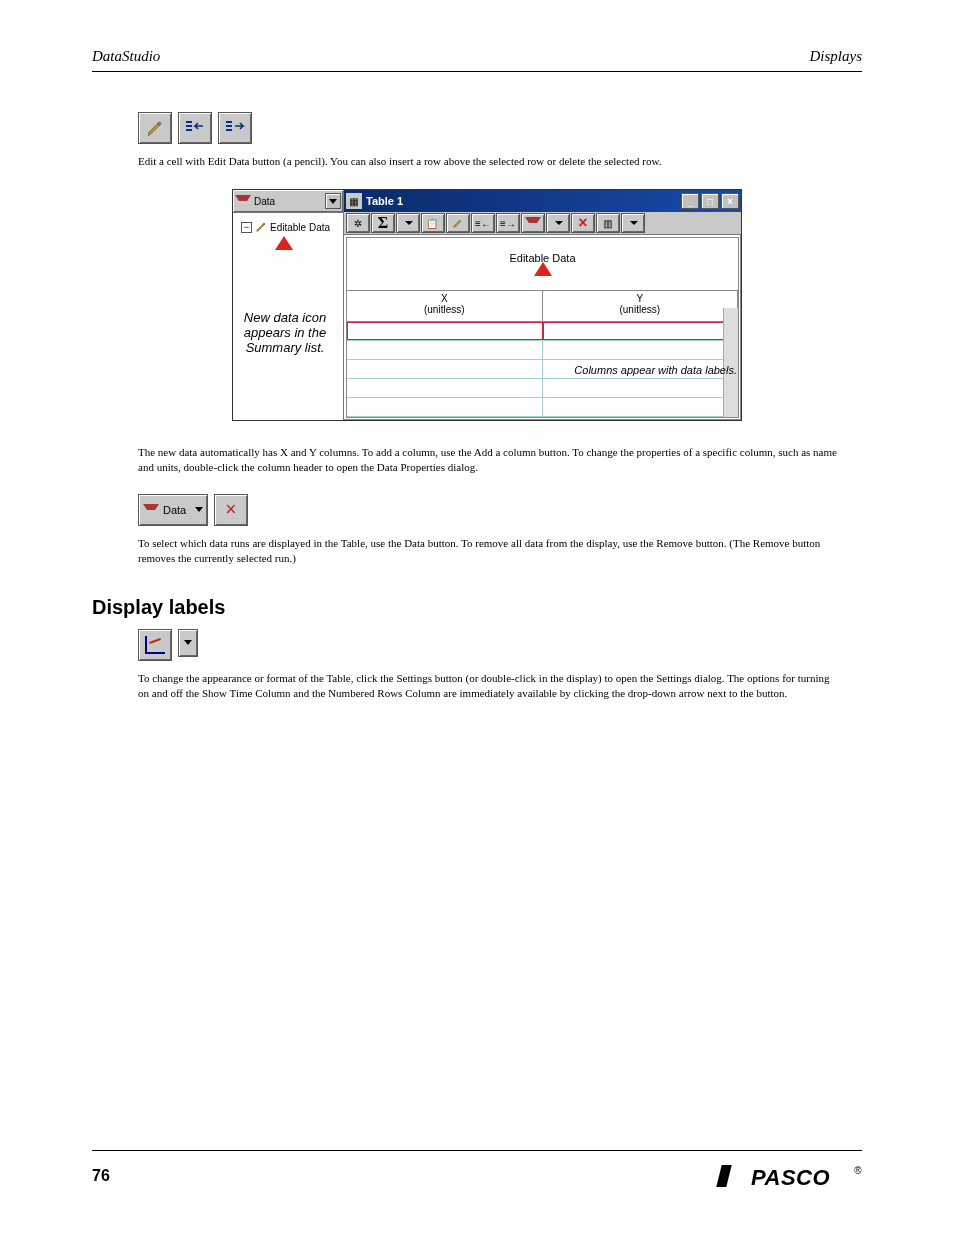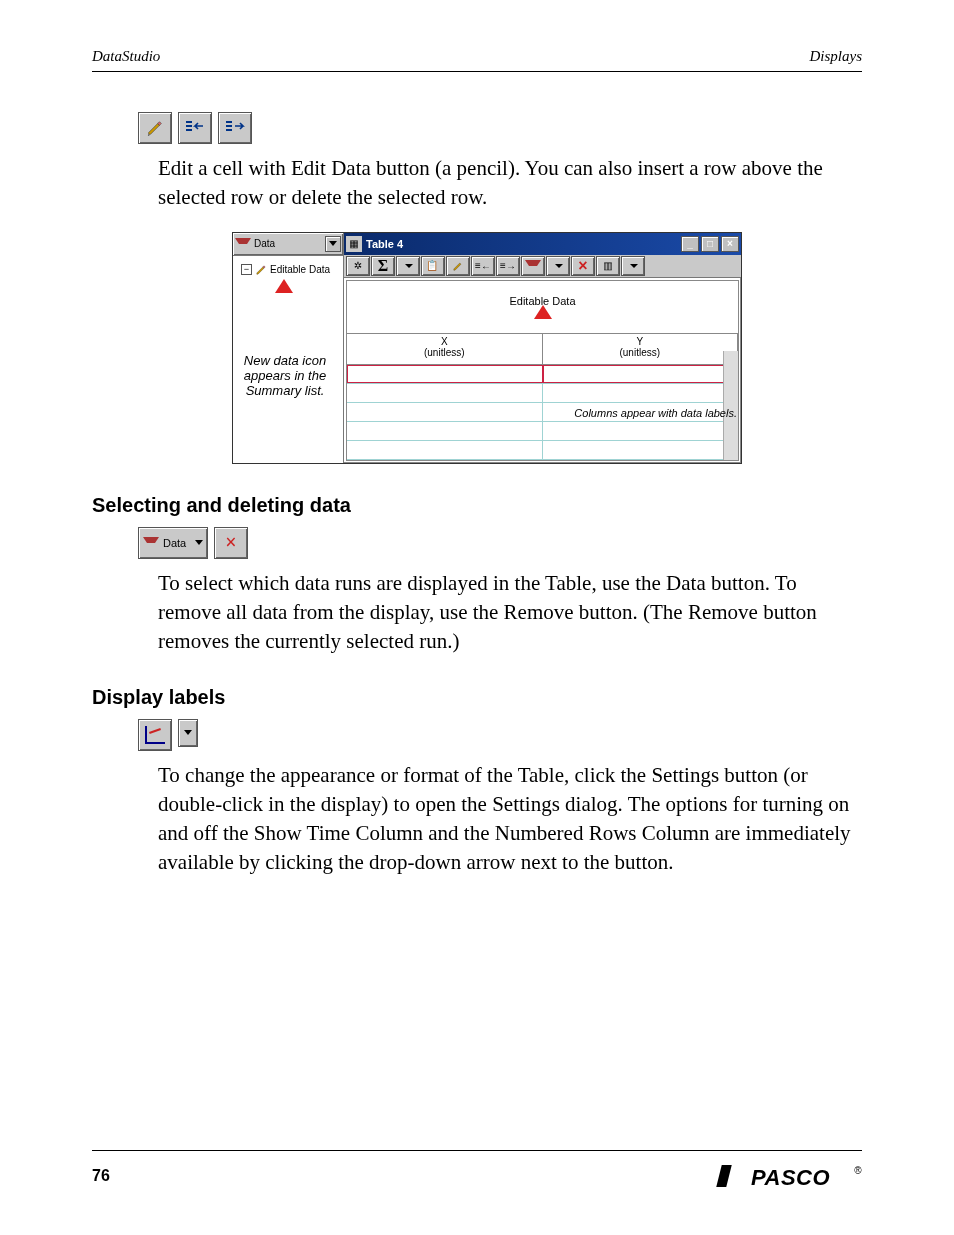"Edit a cell with Edit" .body-text { font-size: 21px -> 11px; margin-left: 66px -> 46px }
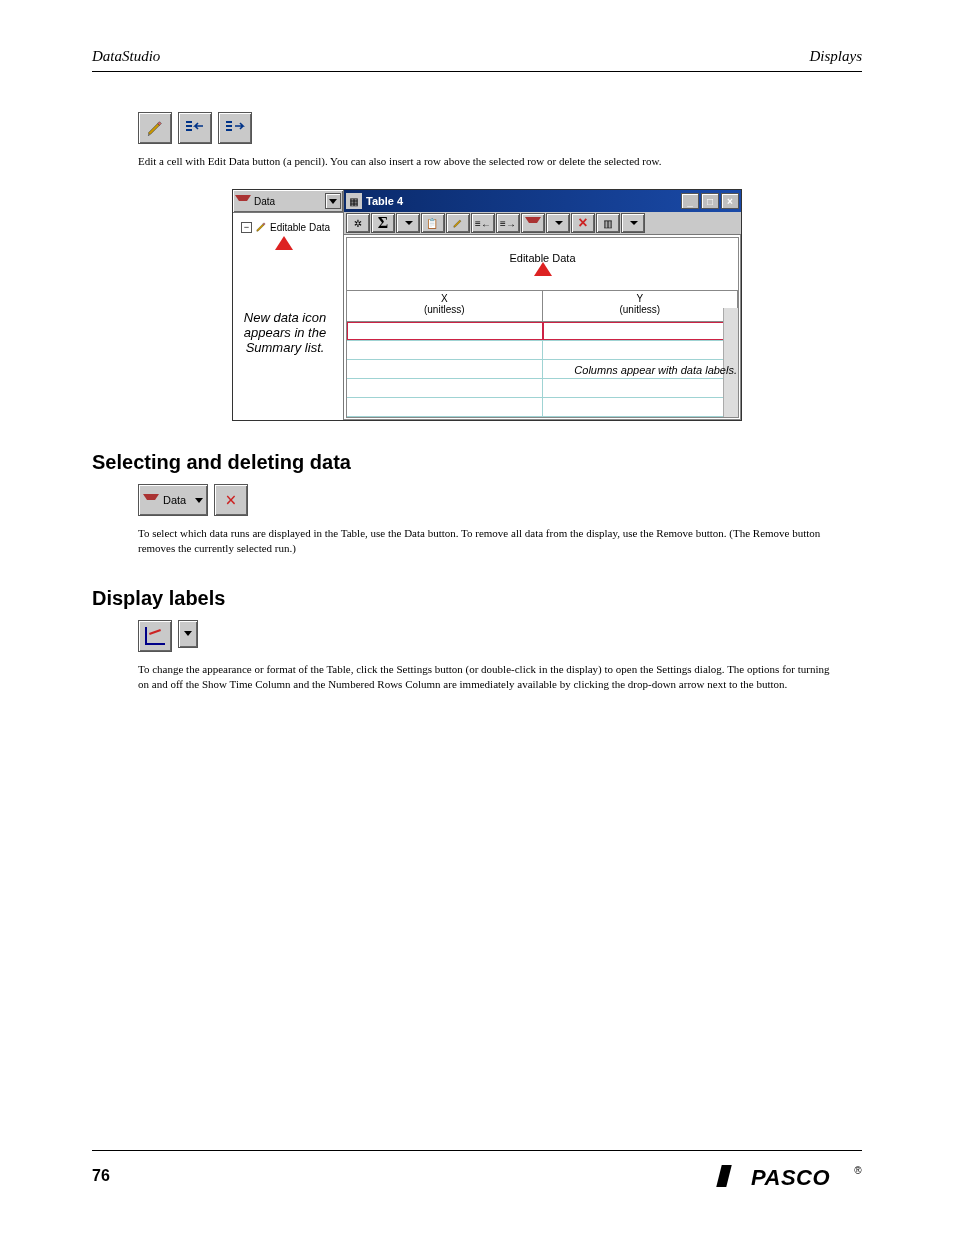"Table 4" span.ttl { text: 4 -> 1 }
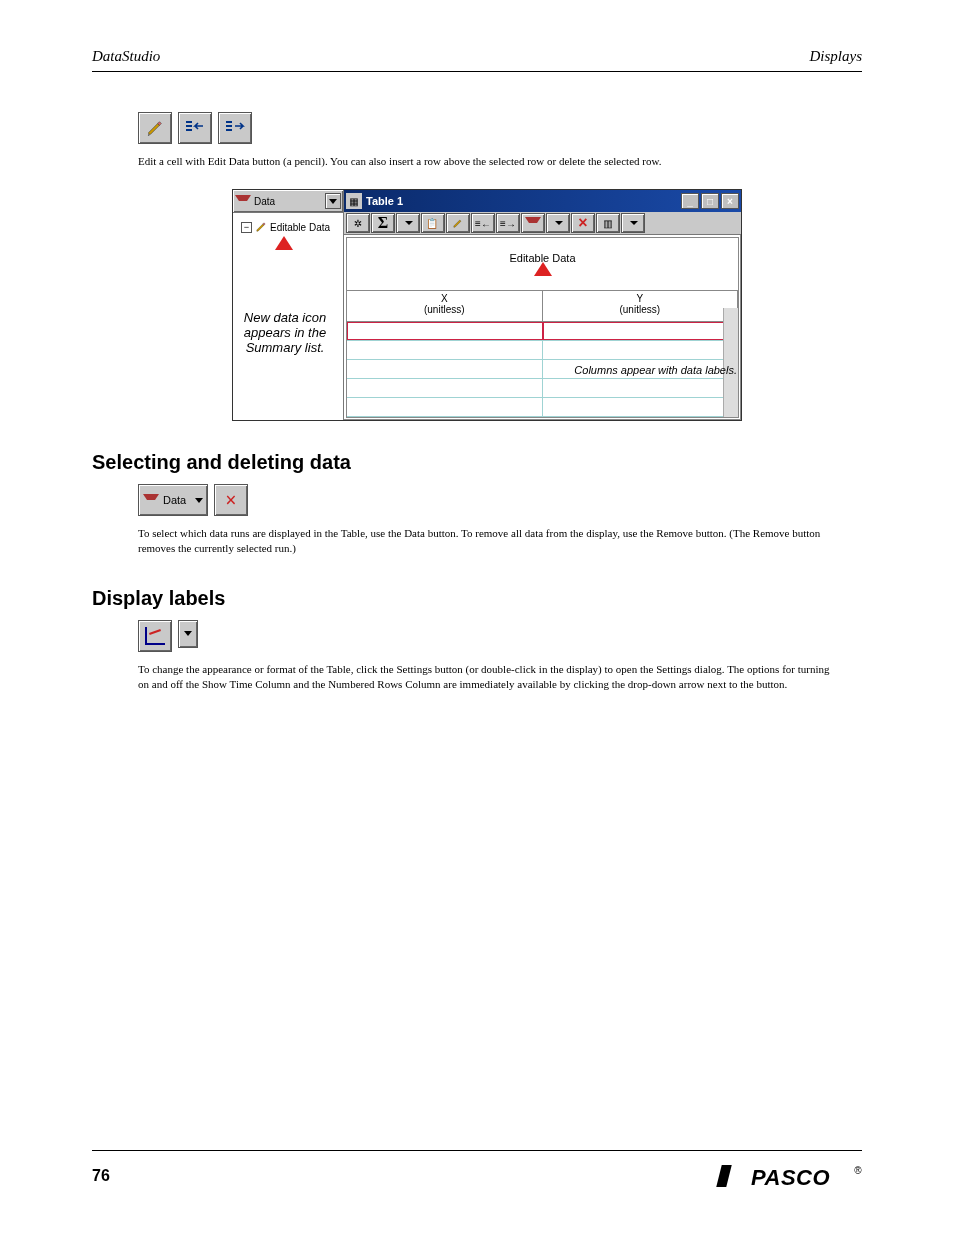"The new data automatically has" div.body-text { html: none -> <div>The new data automatically has X and Y columns. To add a column, use the Add a column button. To change the properties of a specific column, such as name and units, double-click the column header to open the Data Properties dialog.</div> }
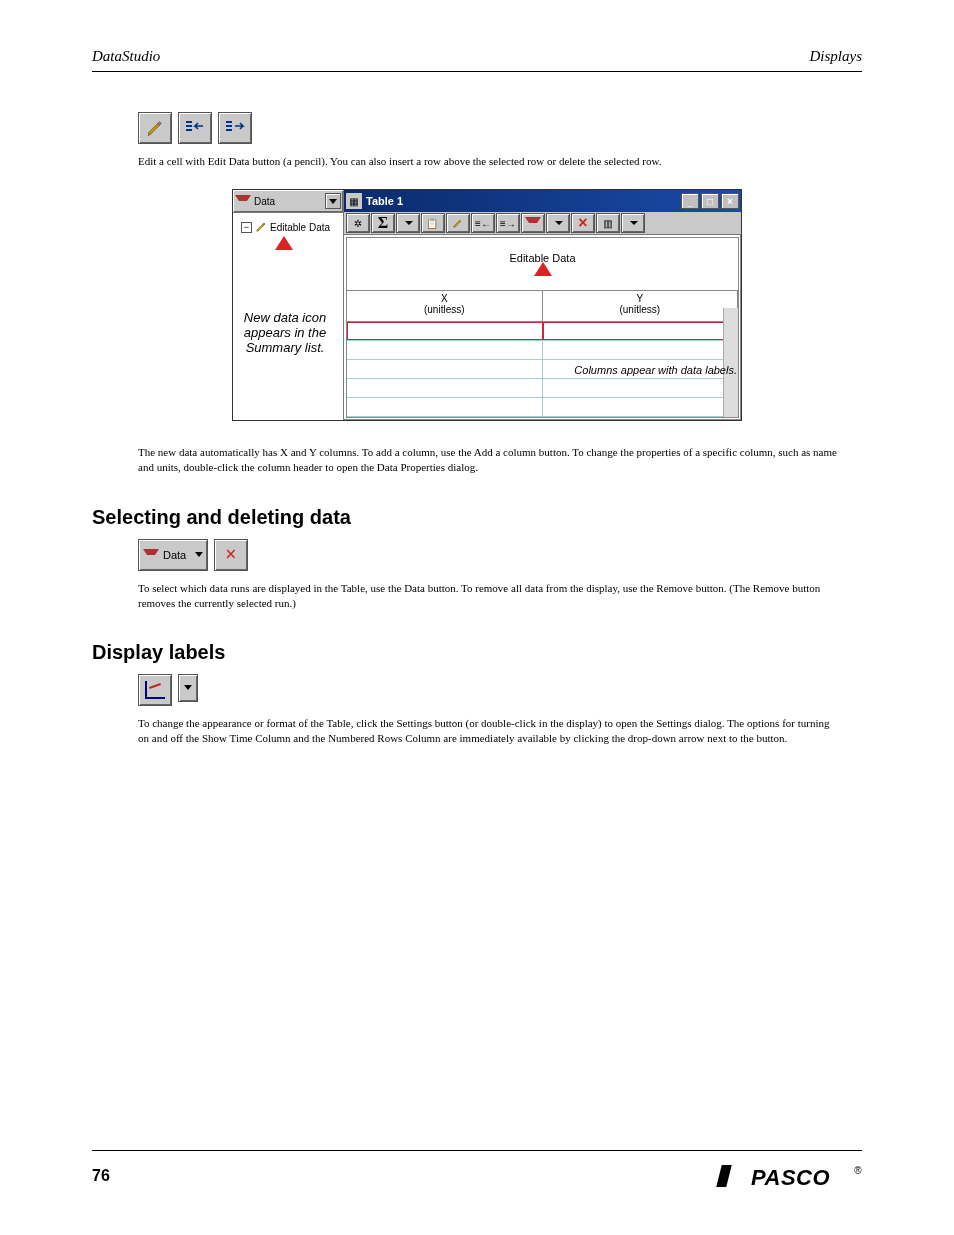"Selecting and deleting data" div.h2 { html: <div>Selecting and deleting data</div> -> none }
